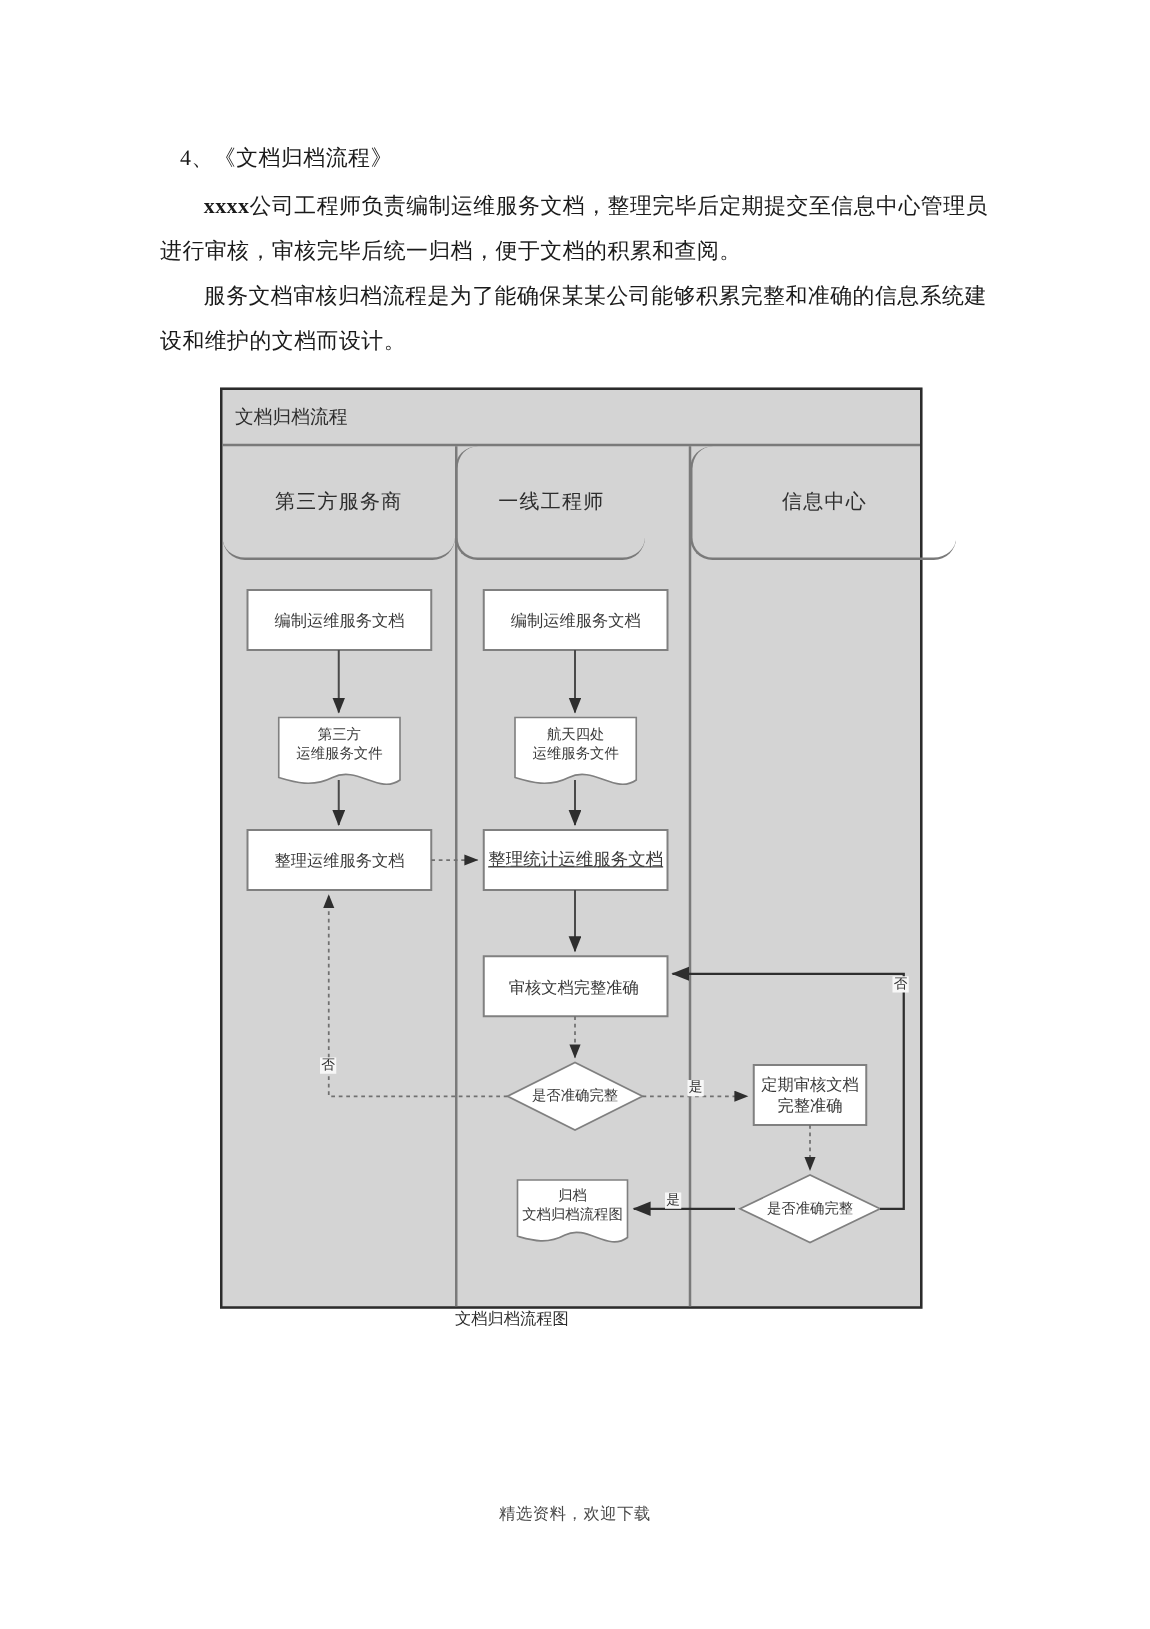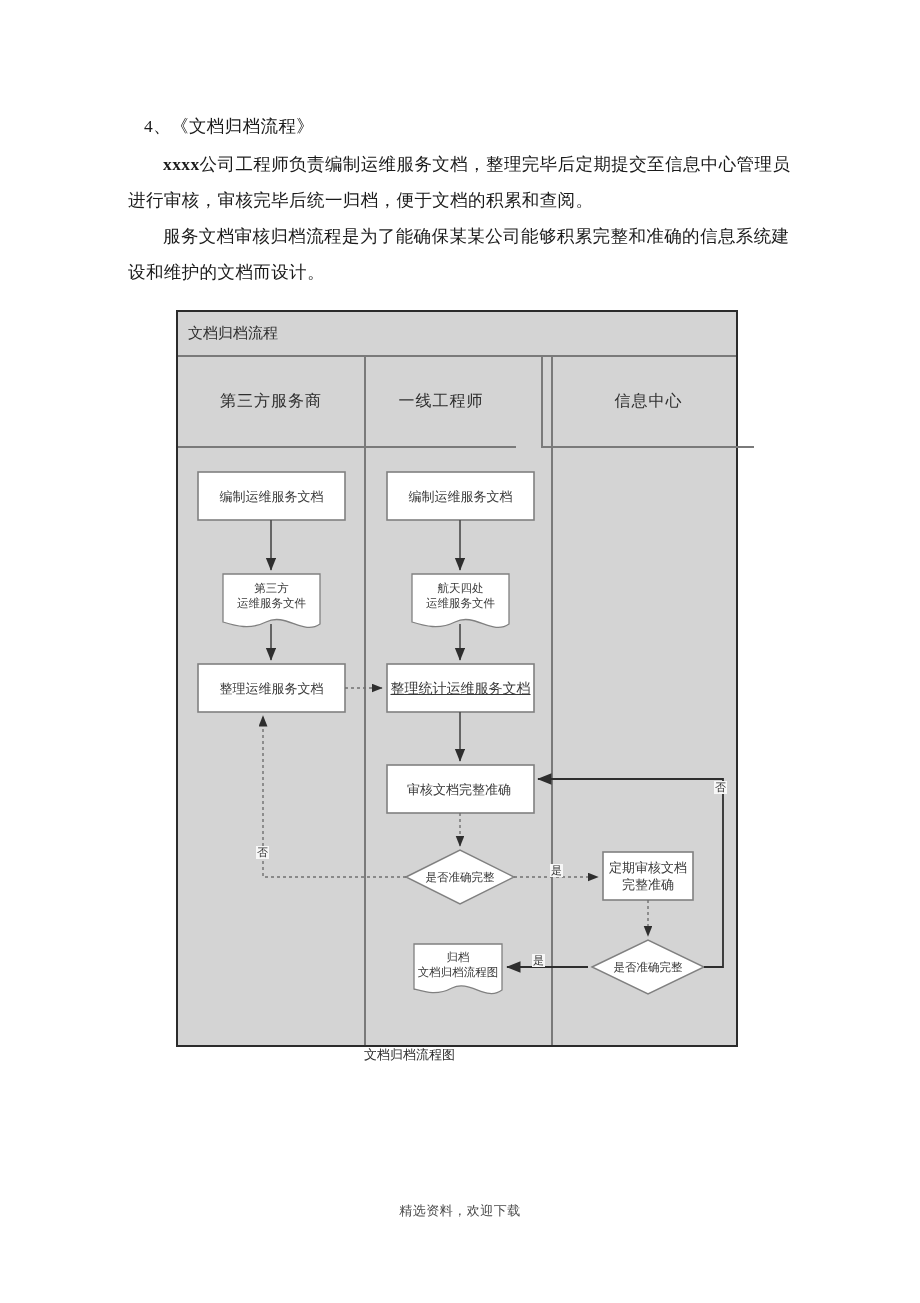"第三方服务商" .lane-head { border-radius: none -> 18px }
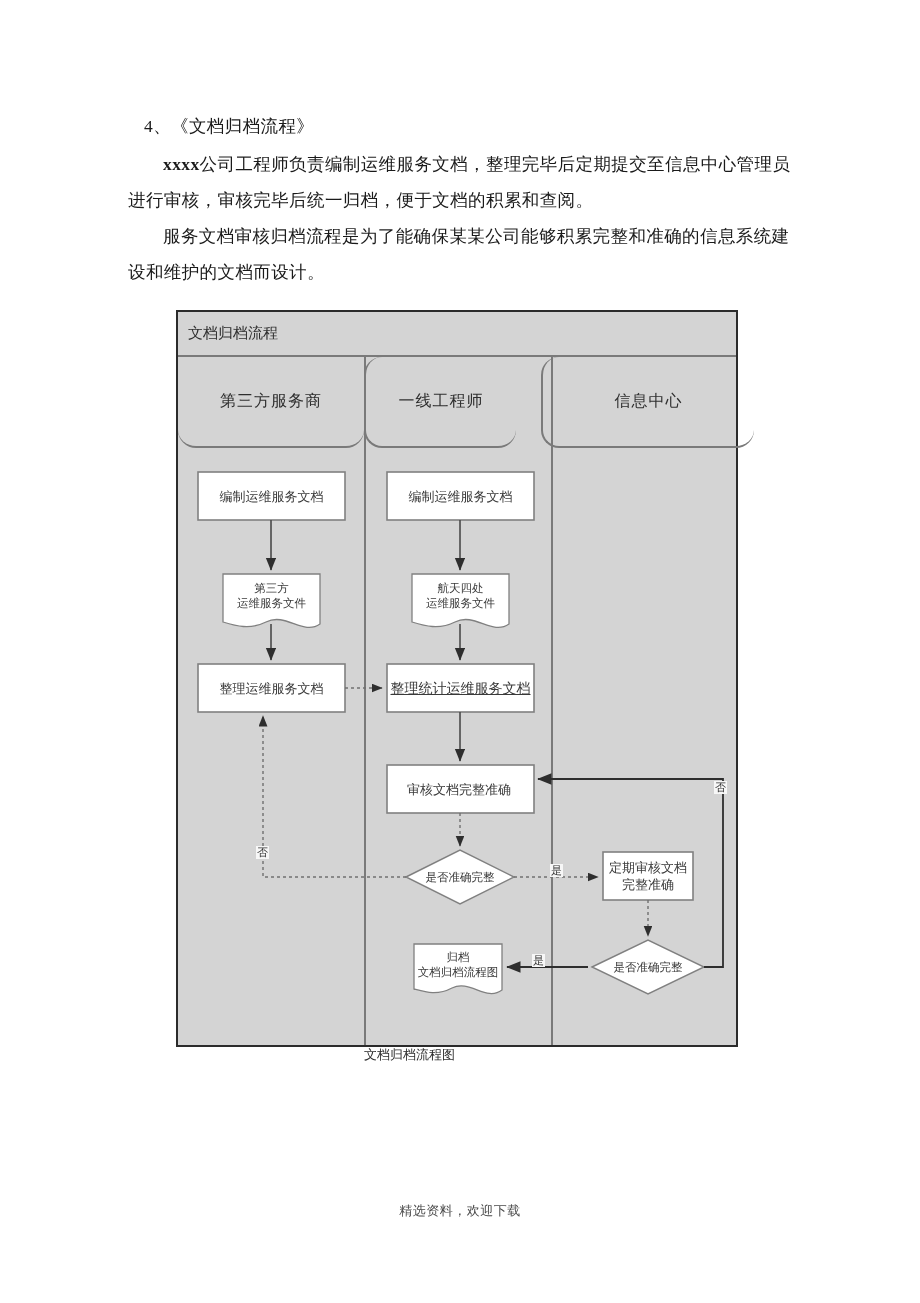"信息中心" .lane-head.l3 { left: 363px -> 374px }
